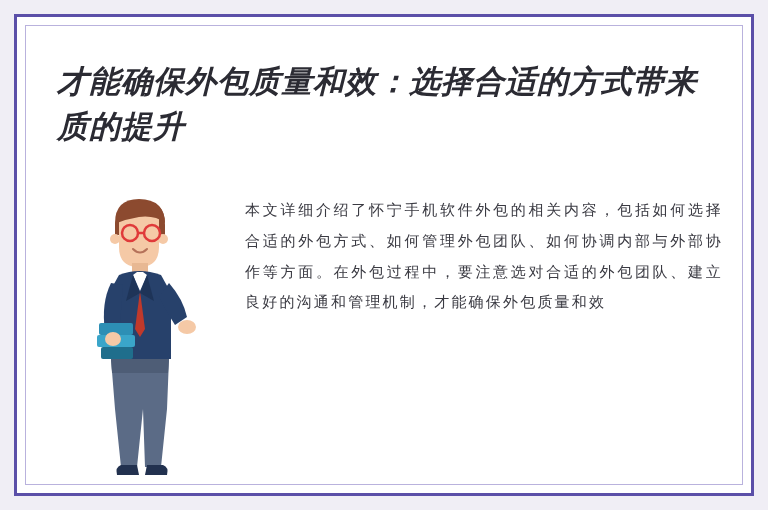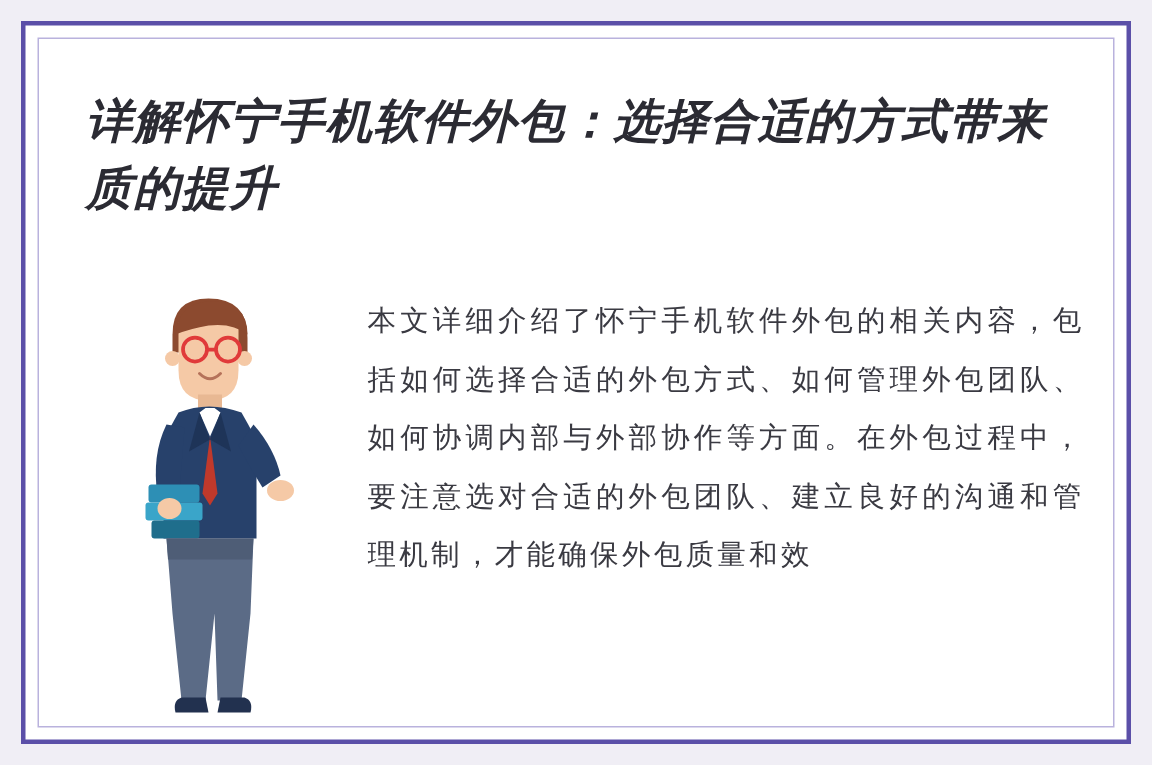"详解怀宁手机软件外包：选择合适的方式带来质的提升" div.title { text: 详解怀宁手机软件外包 -> 才能确保外包质量和效 }
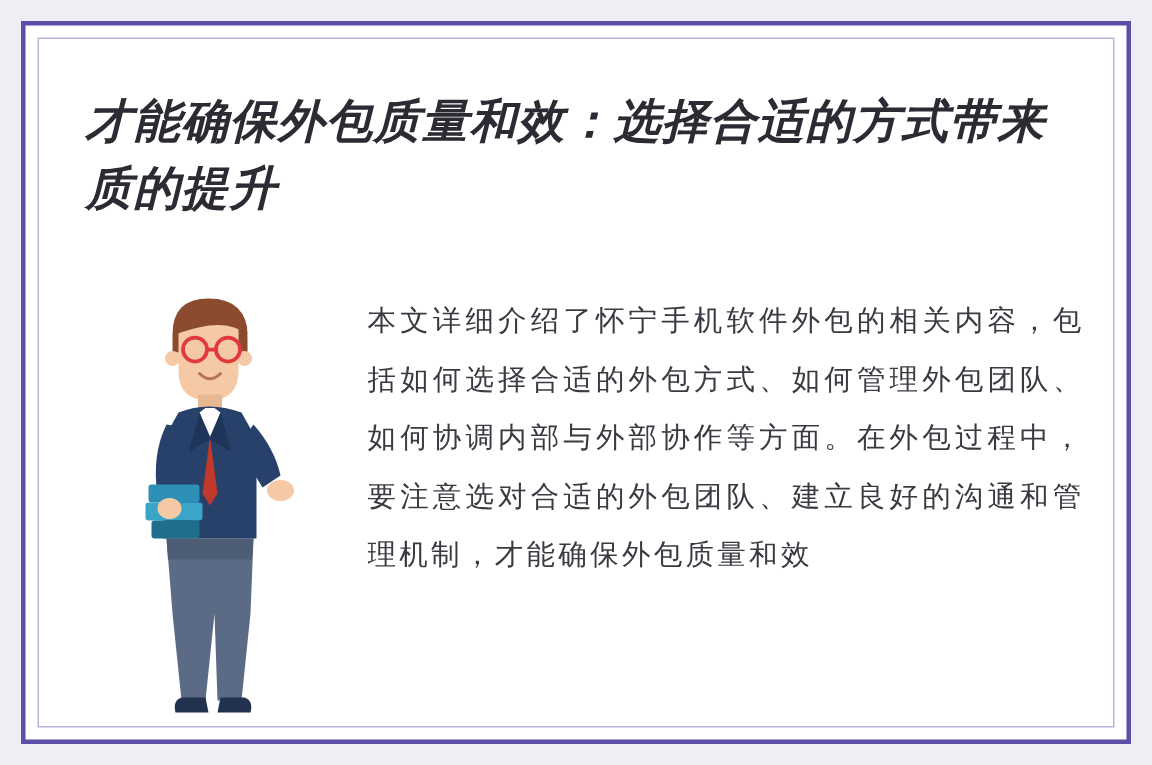"本文详细介绍了怀宁手机软件外包的相关内容，包括如何选择合适的外包方式、如何管理外" .body-text { font-size: 19px -> 15px }
